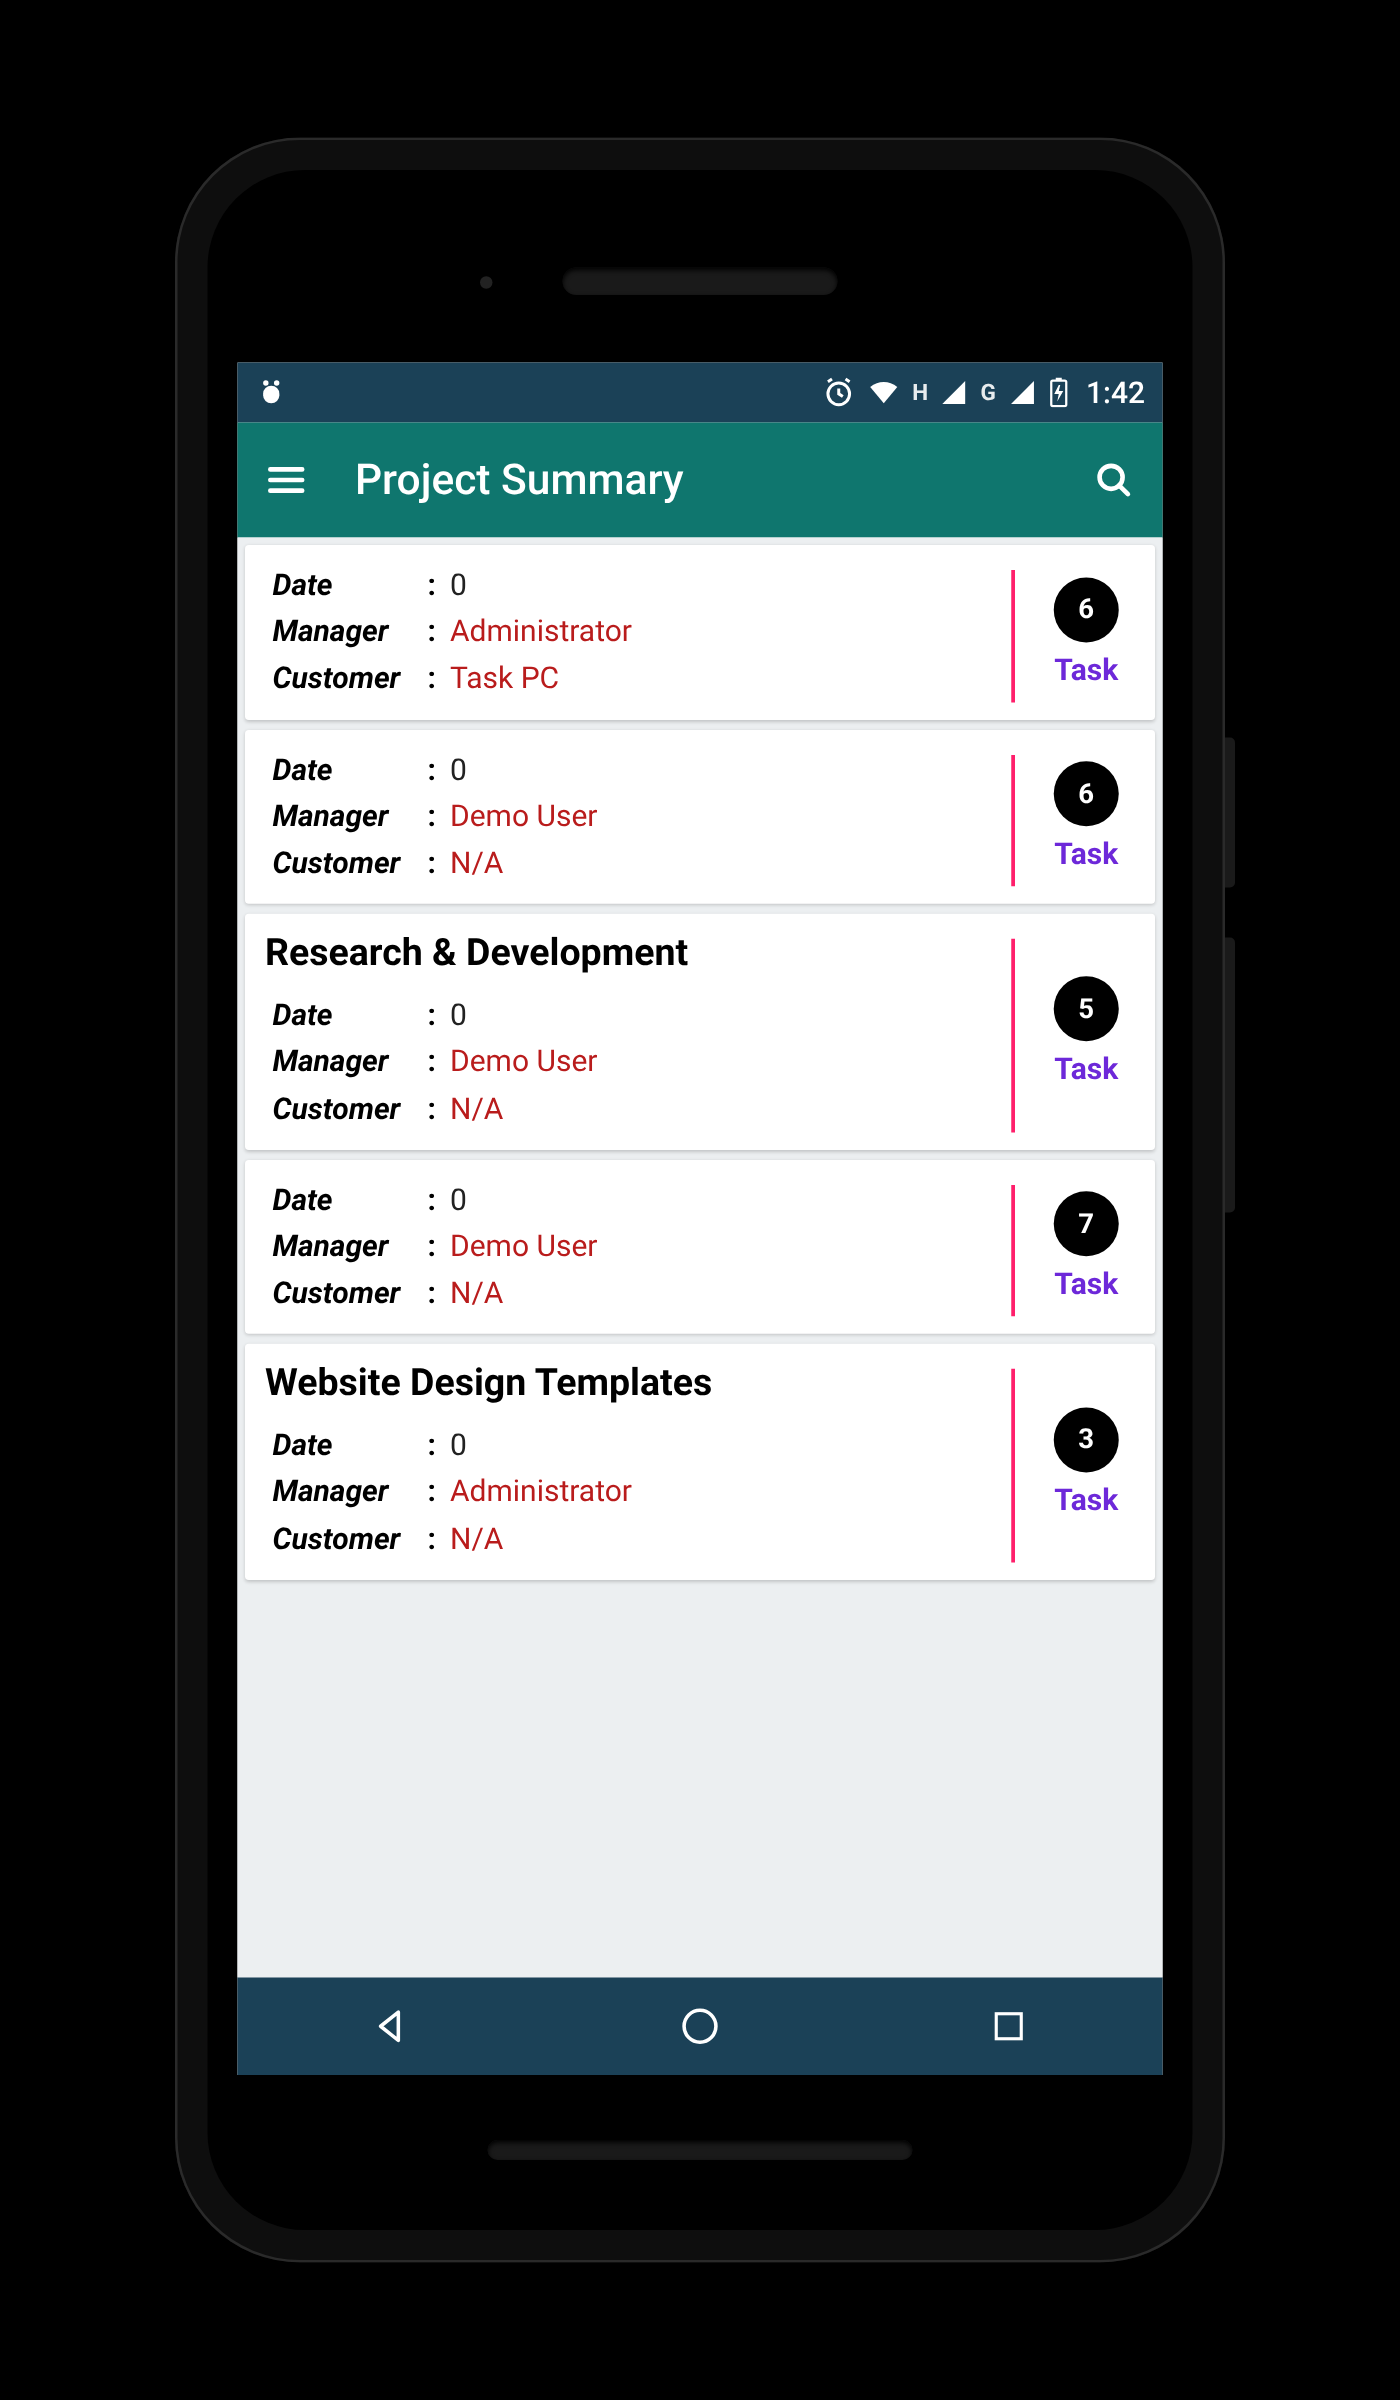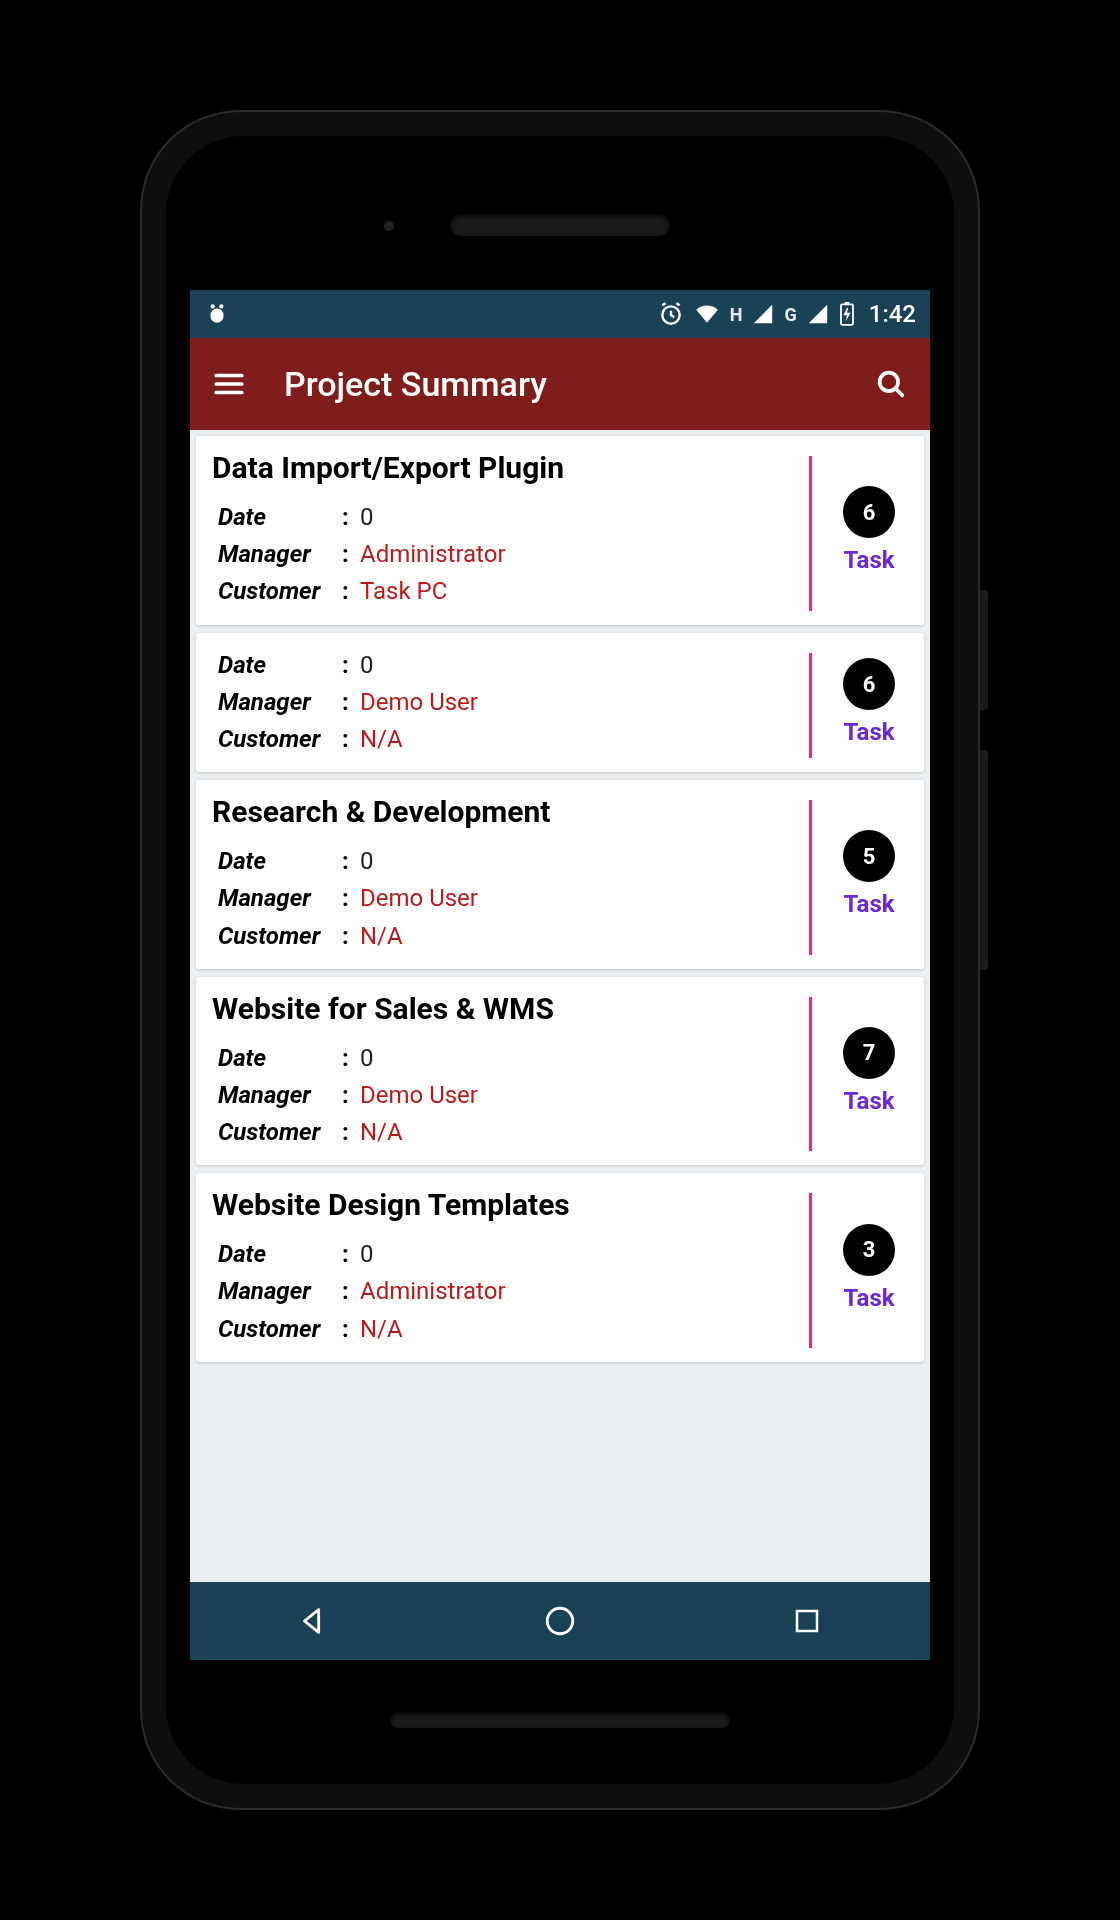"Project Summary" .app-bar { background: #7f1d1d -> #0f766e }
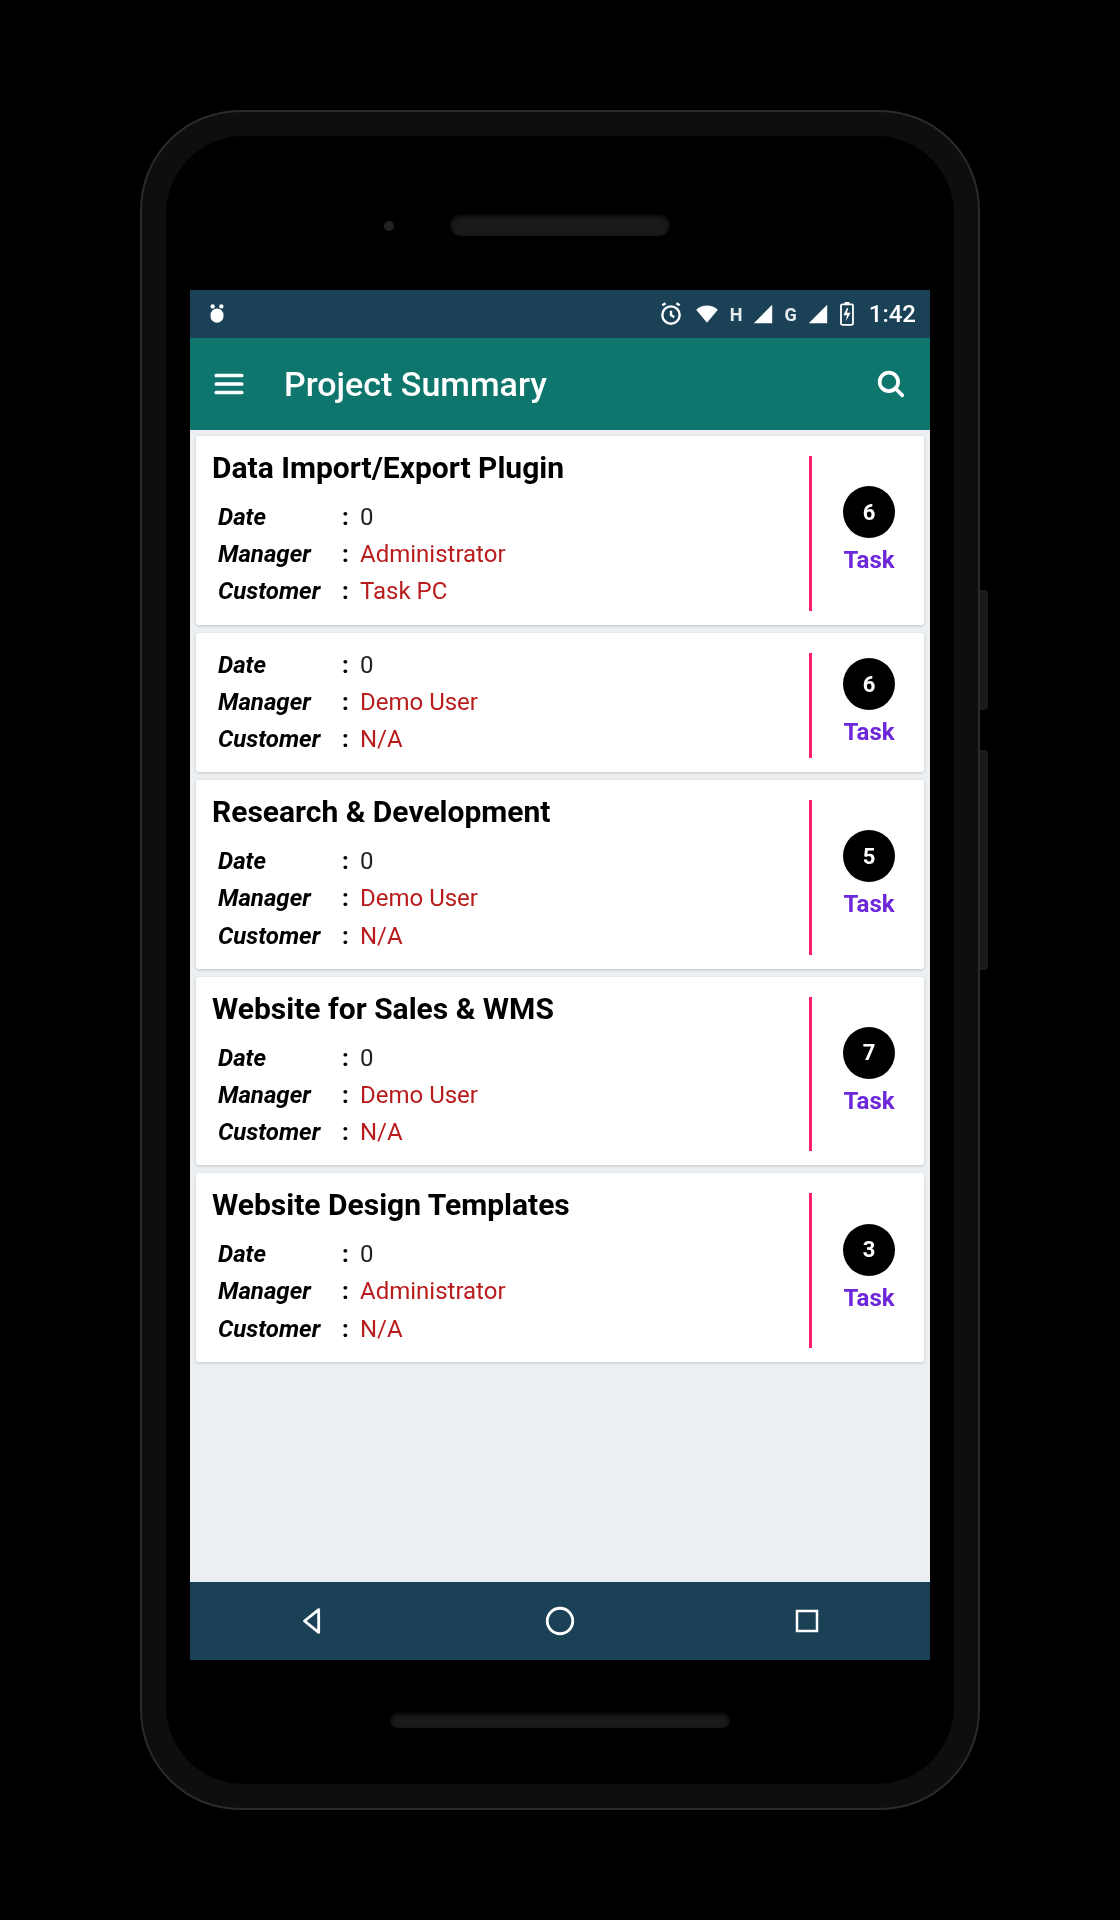"Data Import/Export Plugin" div.card-title { html: <div>Data Import/Export Plugin</div> -> none }
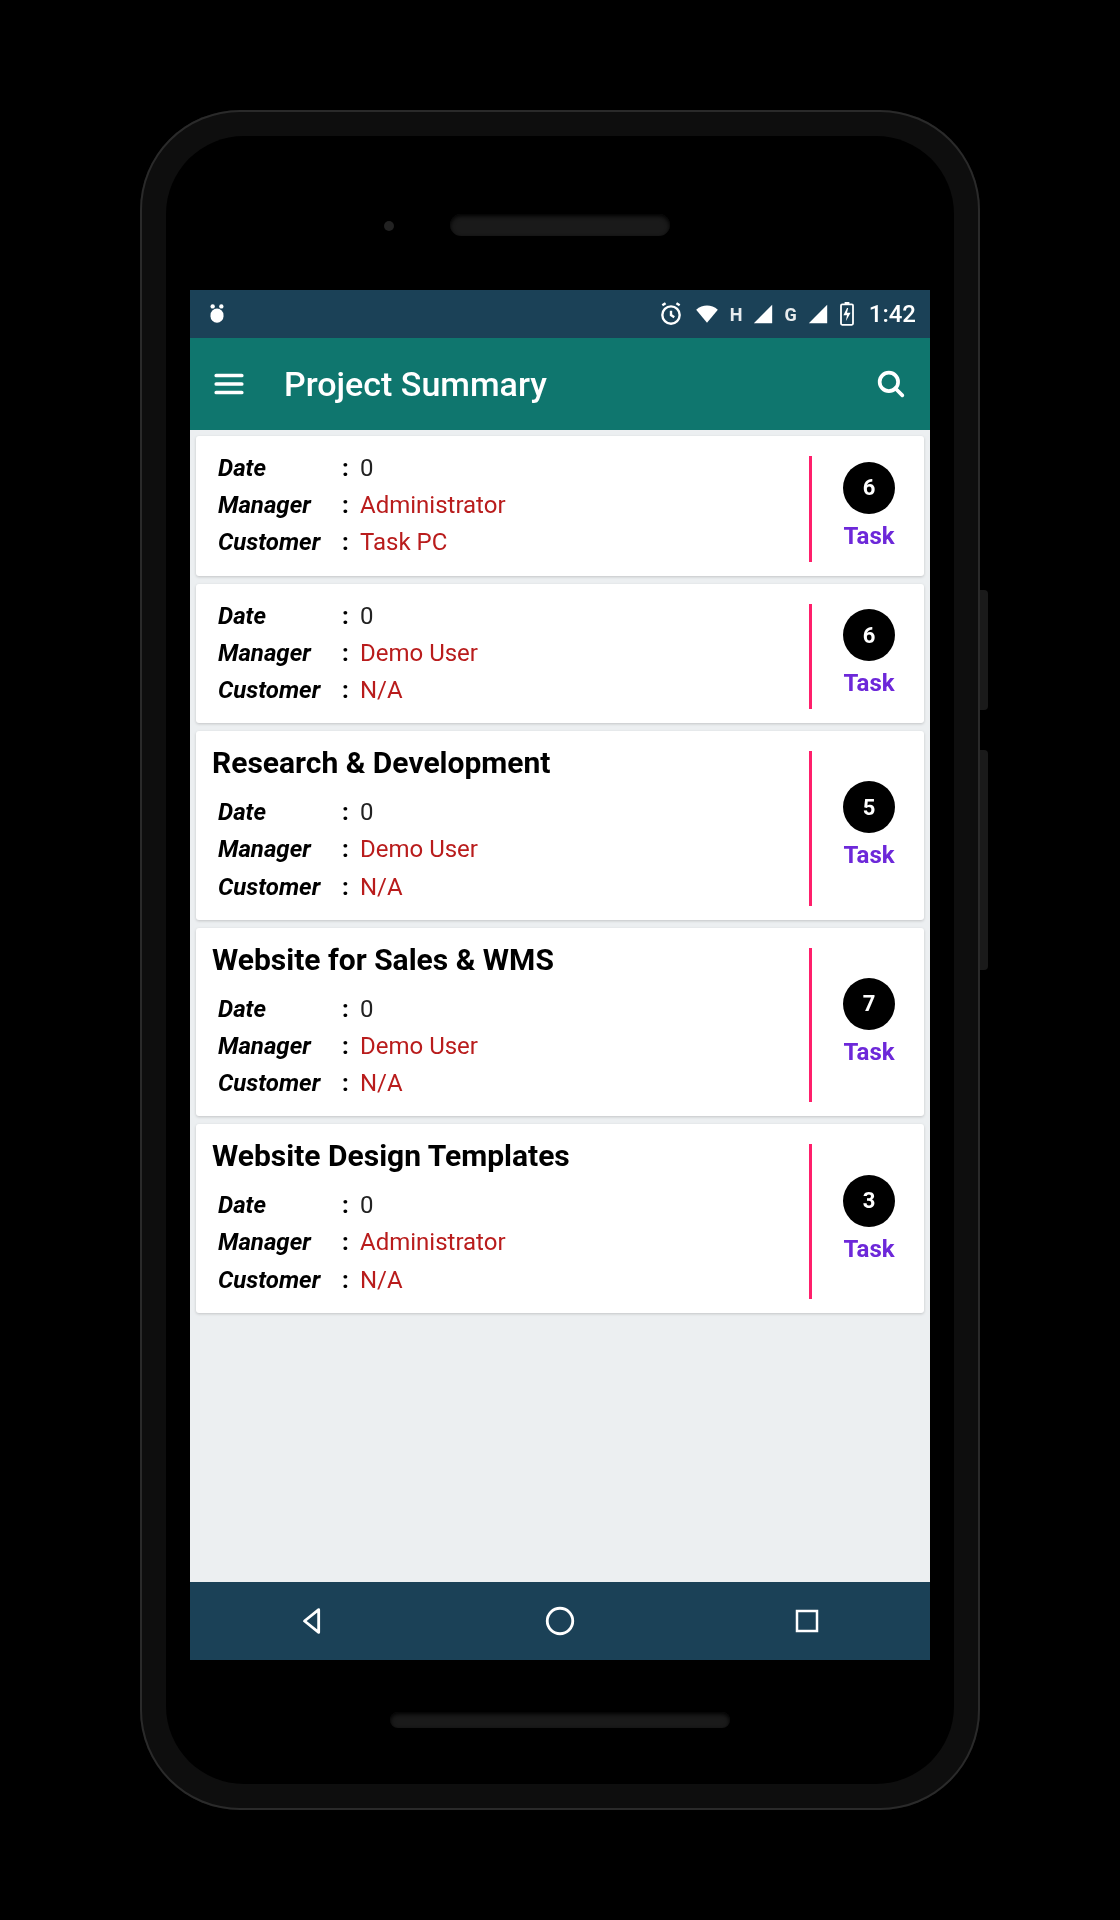"Website for Sales & WMS" div.card-title { html: <div>Website for Sales &amp; WMS</div> -> none }
